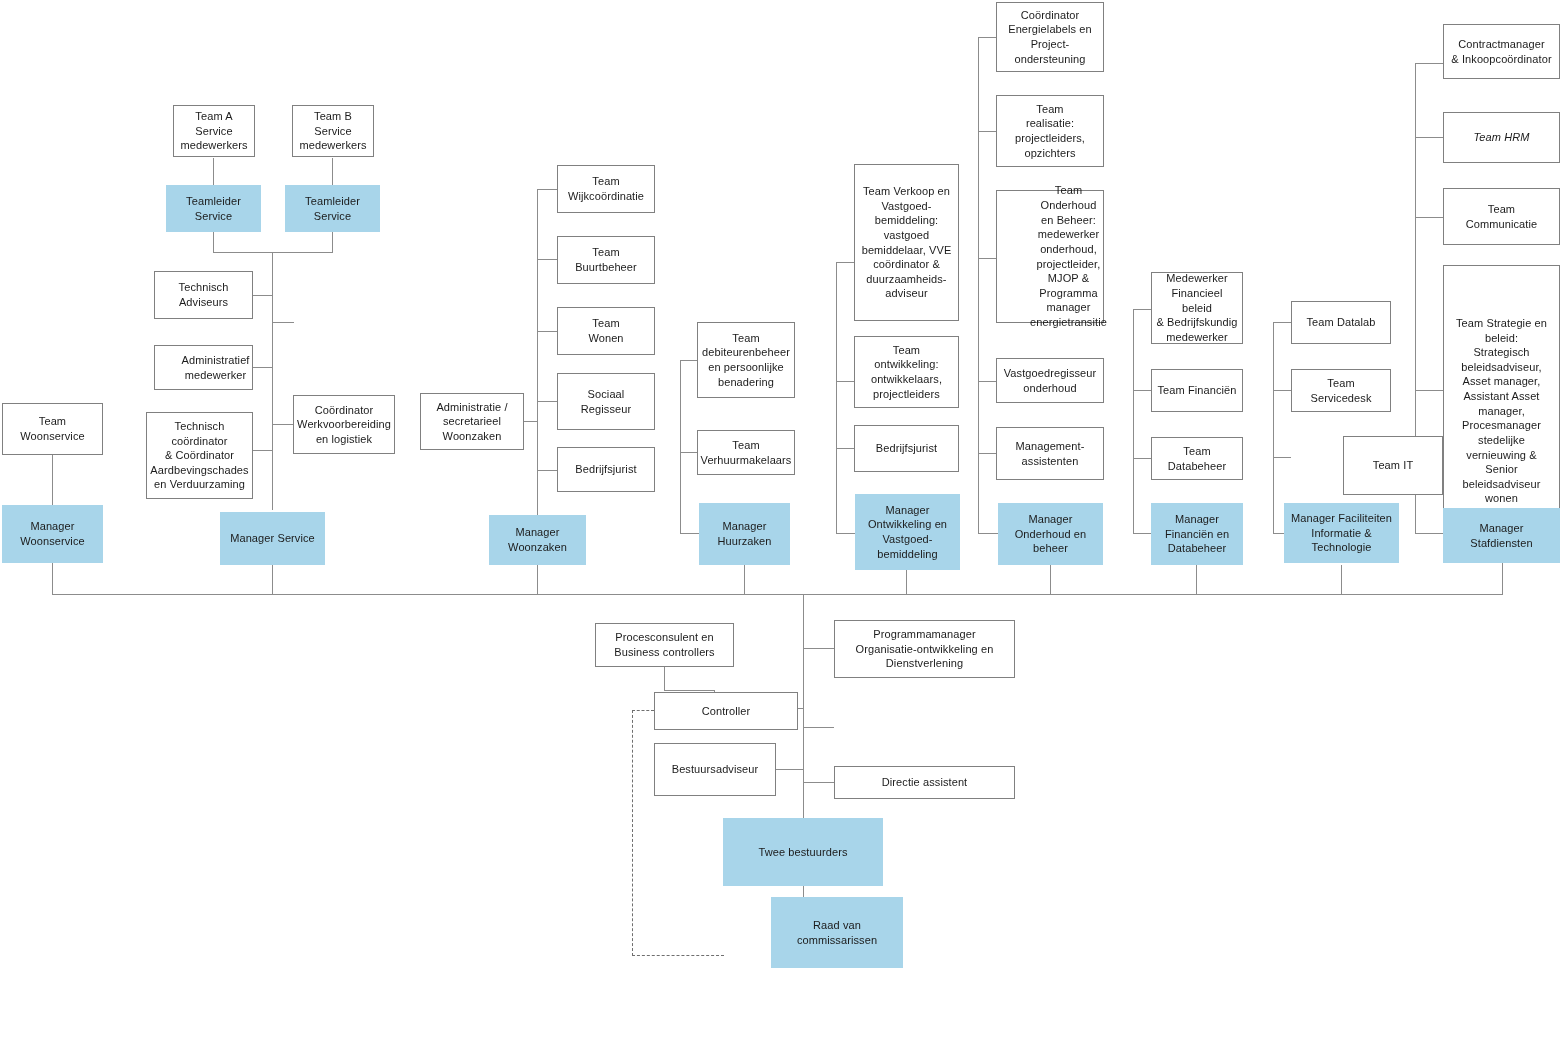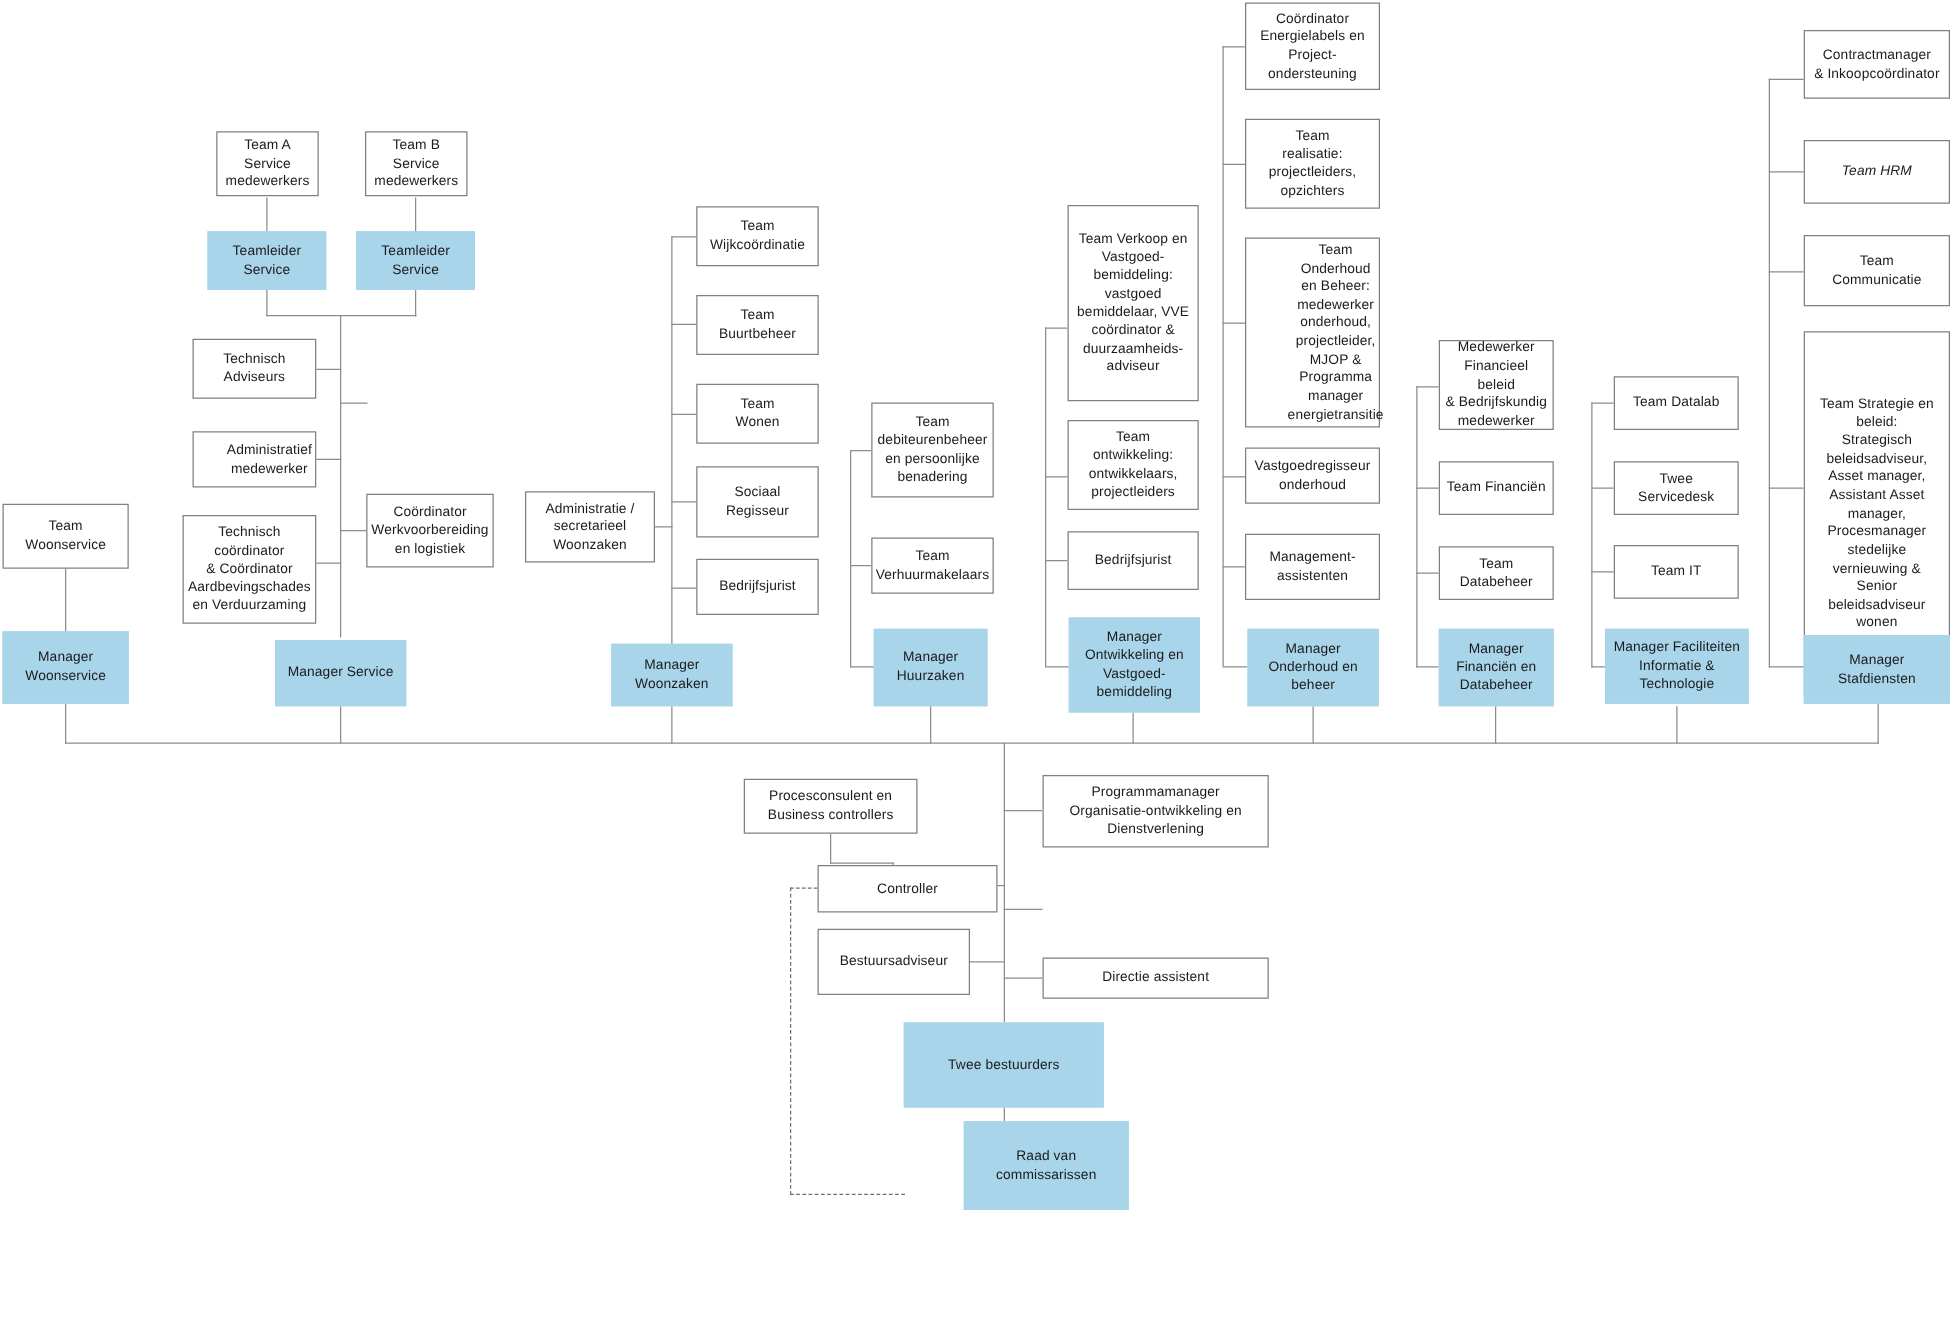"Team Onderhoud" div.node { height: 152px -> 133px }
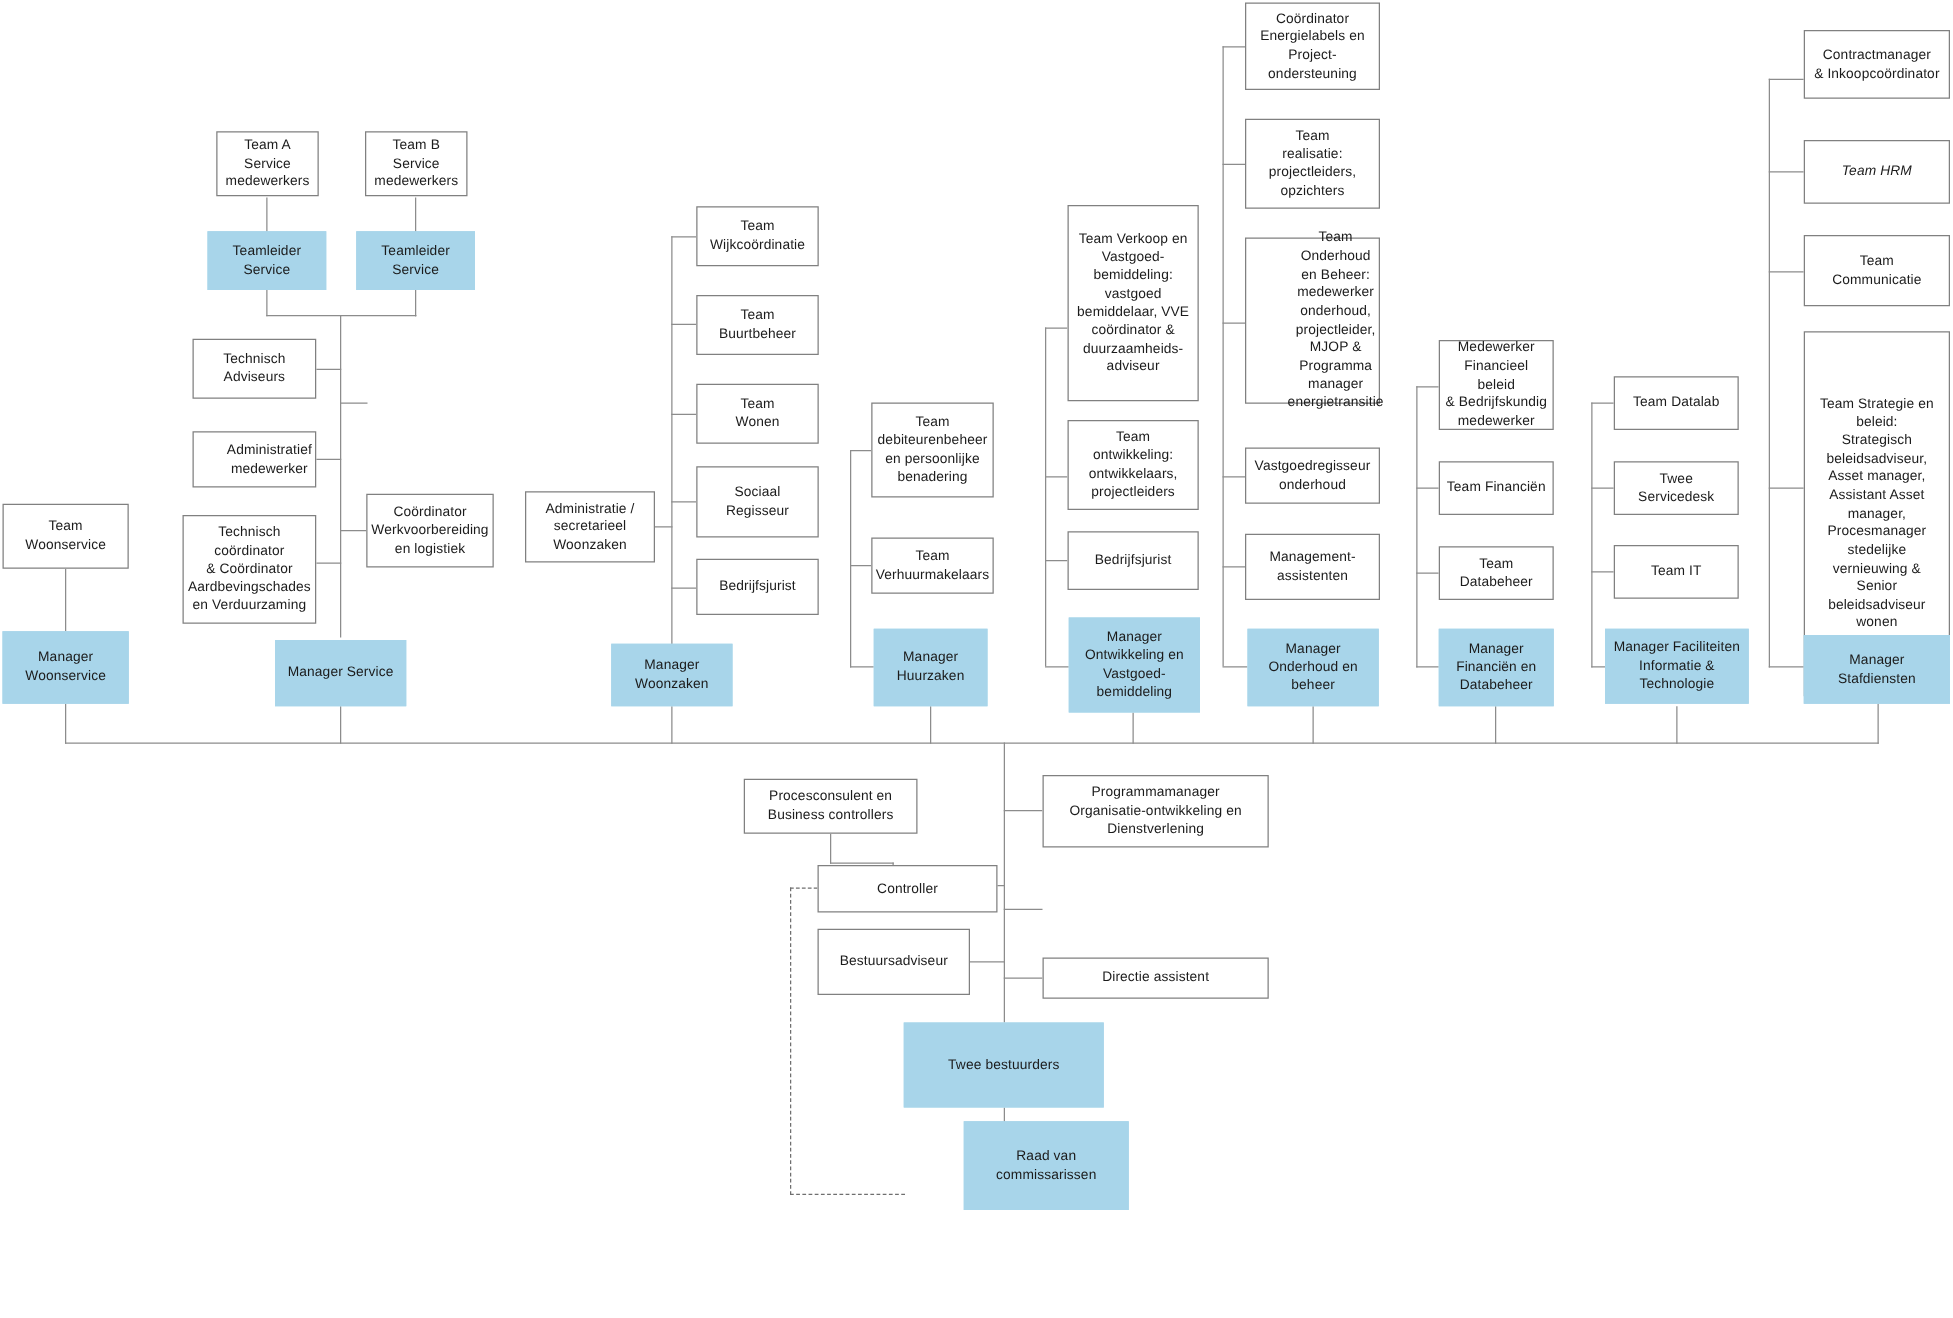"Twee Servicedesk" div.node { text: Twee -> Team }
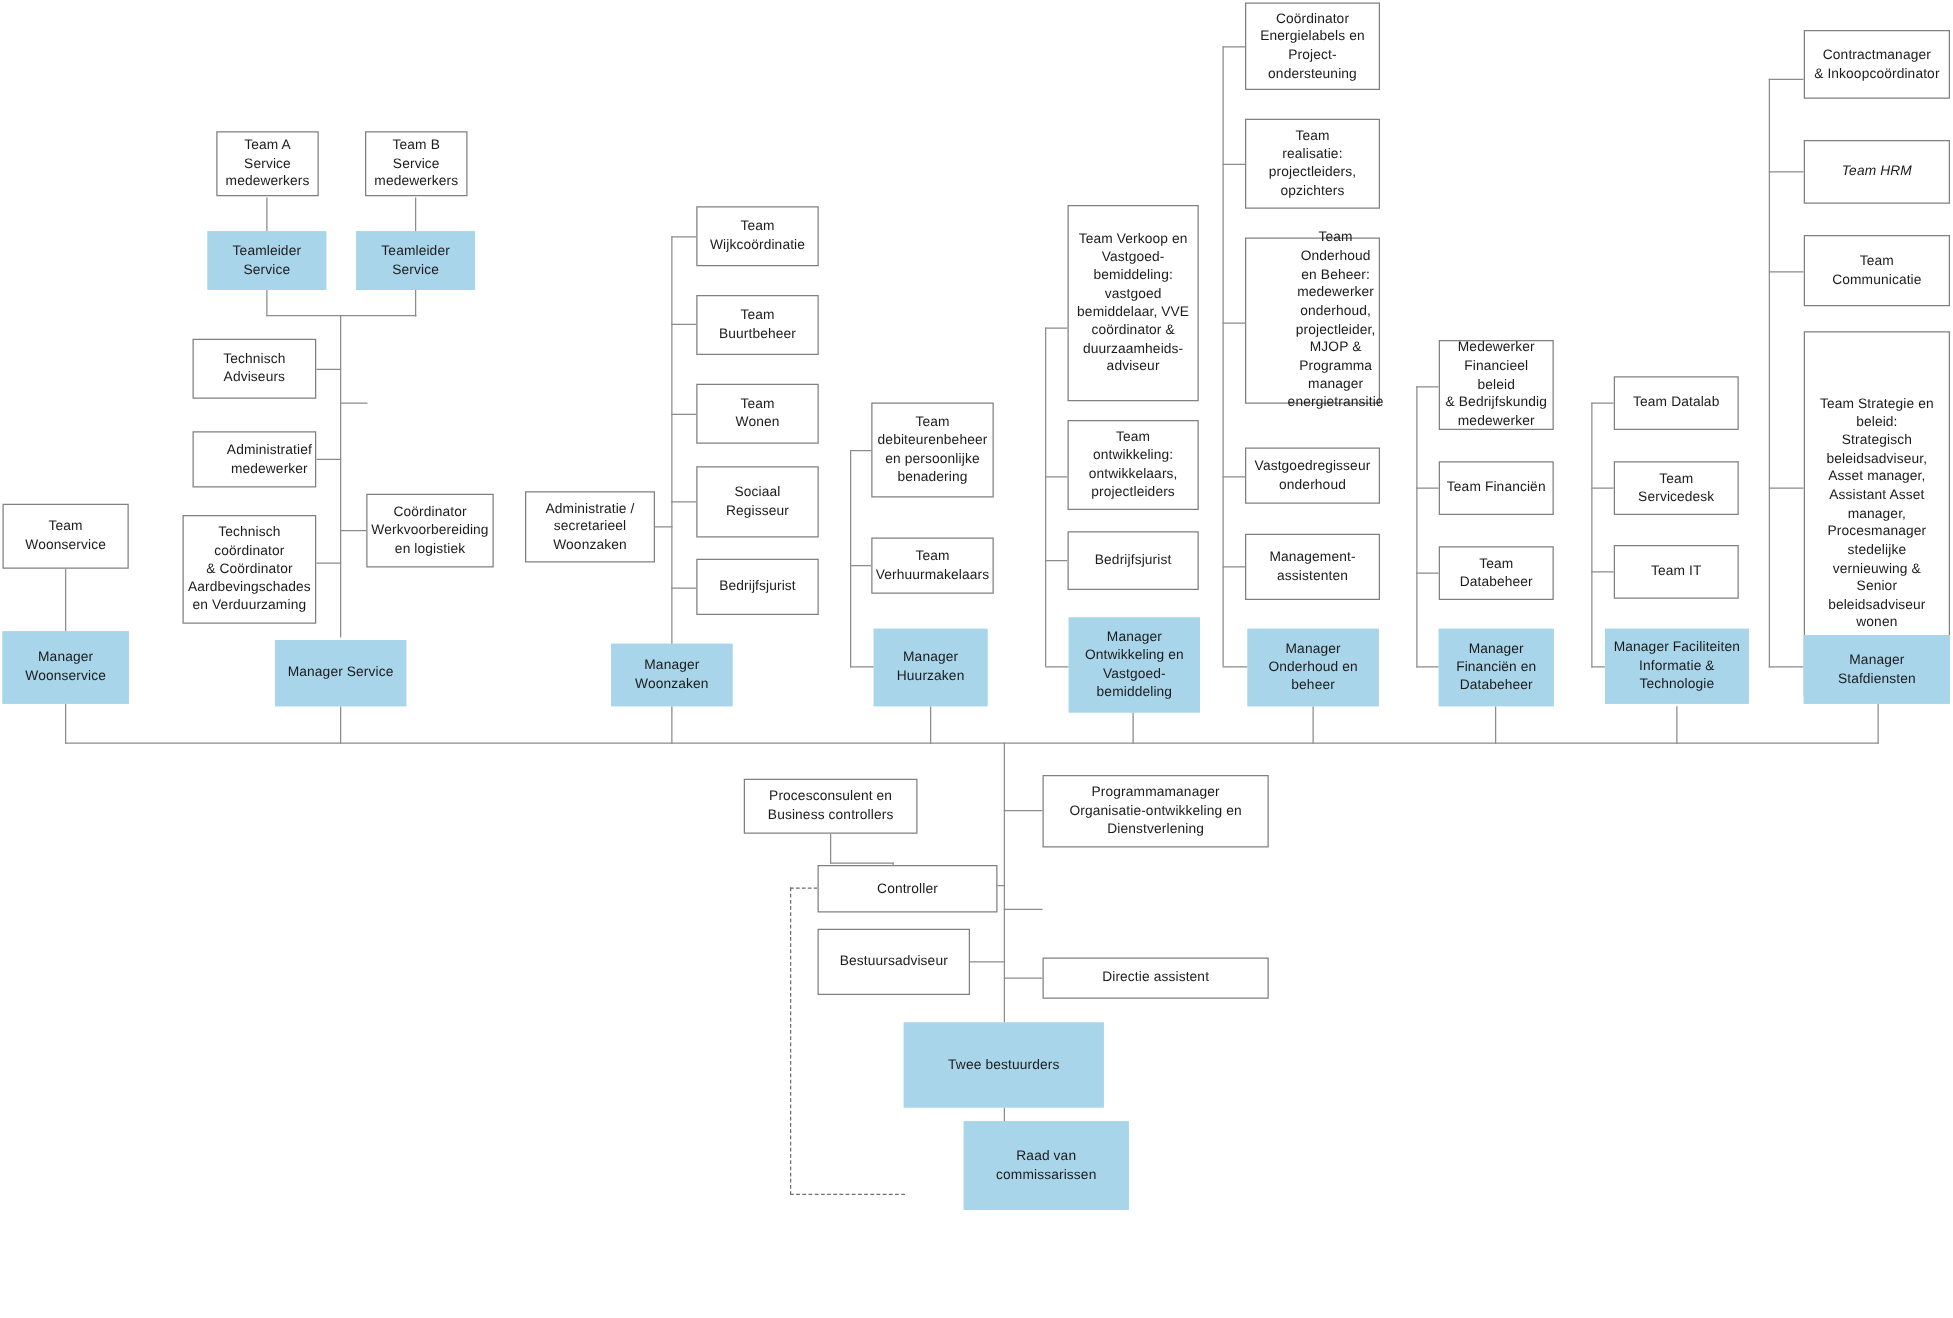"Team IT" div.node { height: 43px -> 59px; left: 1291px -> 1343px }
